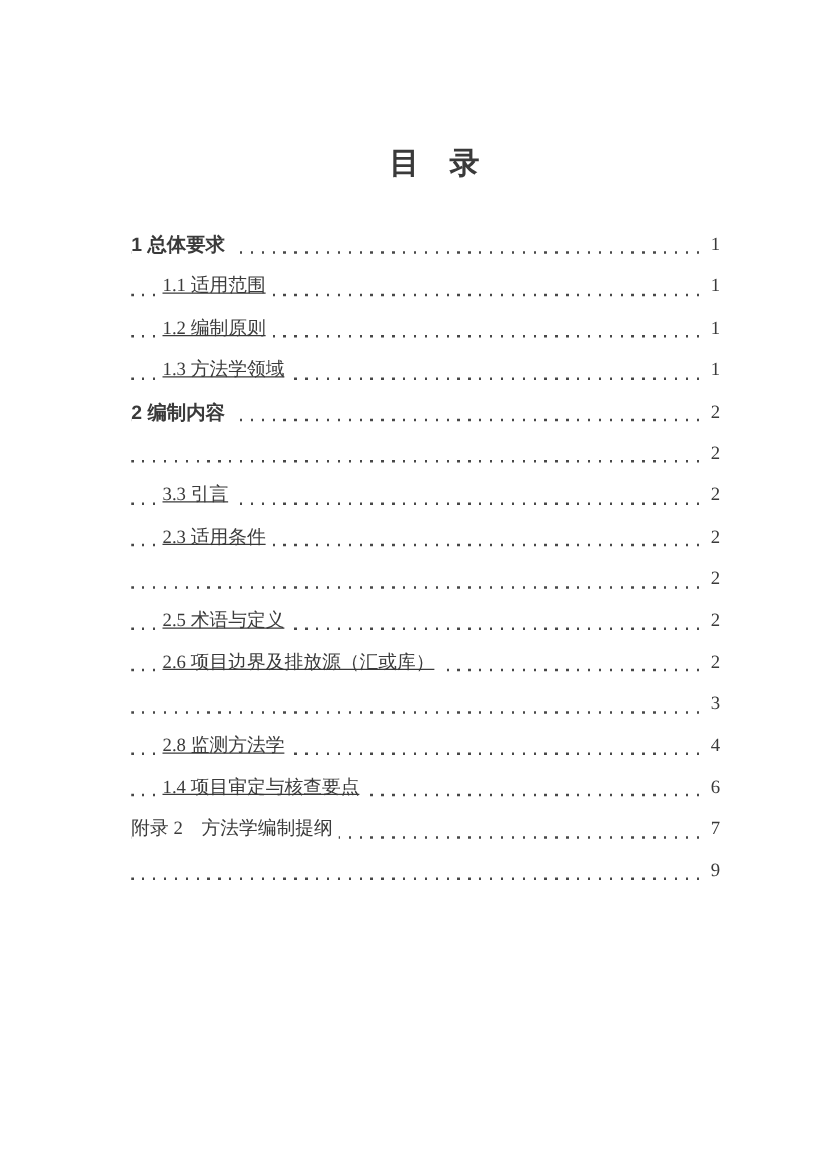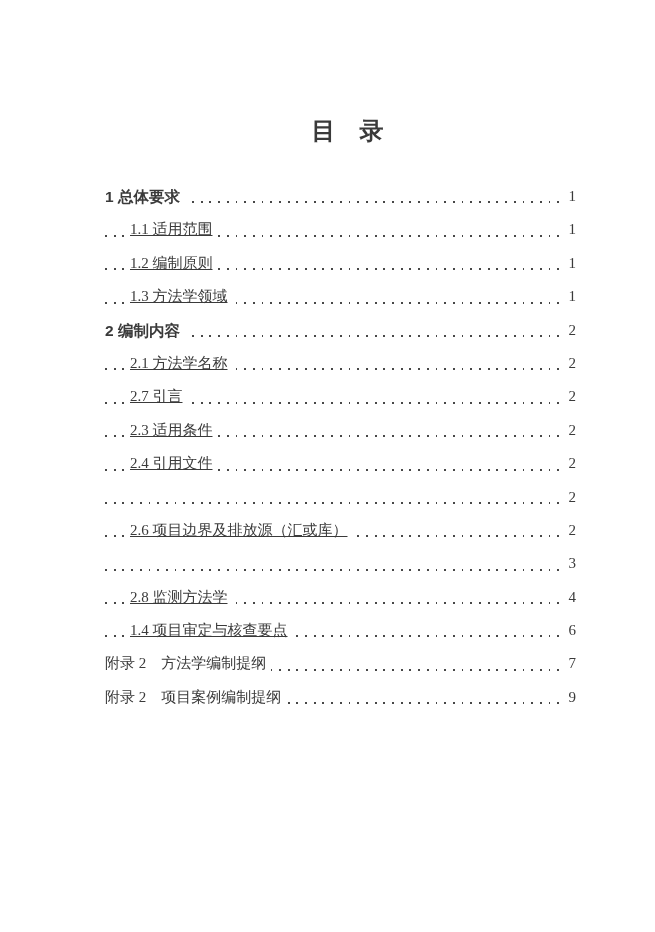"2.1 方法学名称" span.label { html: <span>2.1 方法学名称</span> -> none }
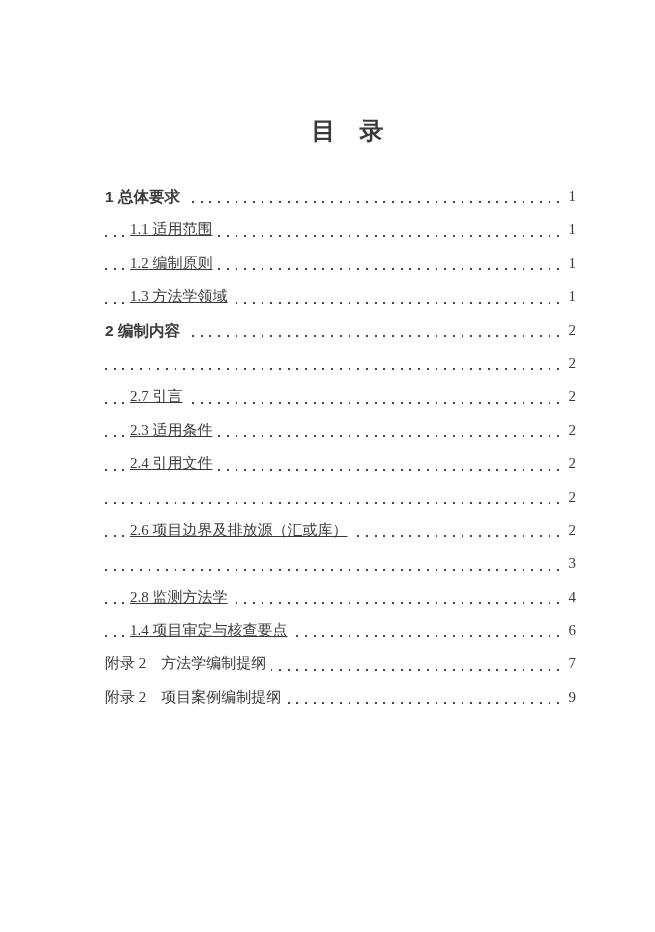"2.7 引言" span.label { text: 2.7 -> 3.3 }
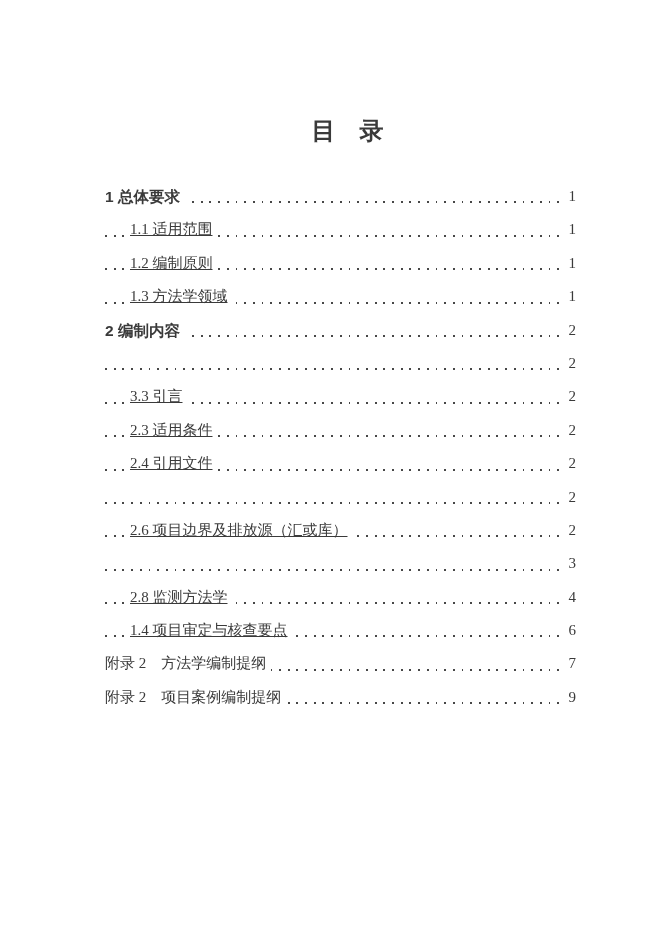"2.4 引用文件" span.label { html: <span>2.4 引用文件</span> -> none }
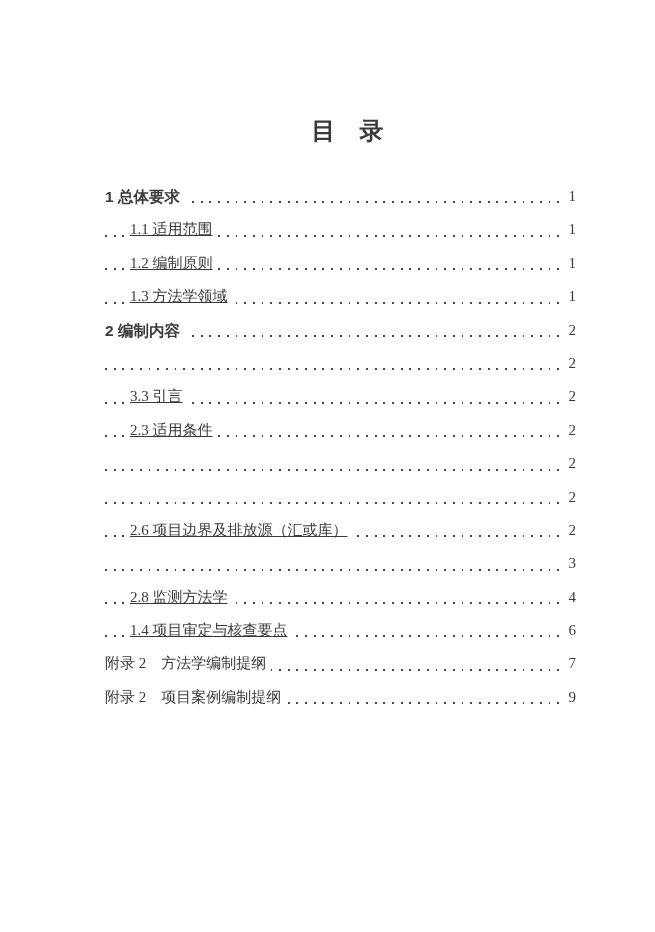"2.5 术语与定义" span.label { html: none -> <span>2.5 术语与定义</span> }
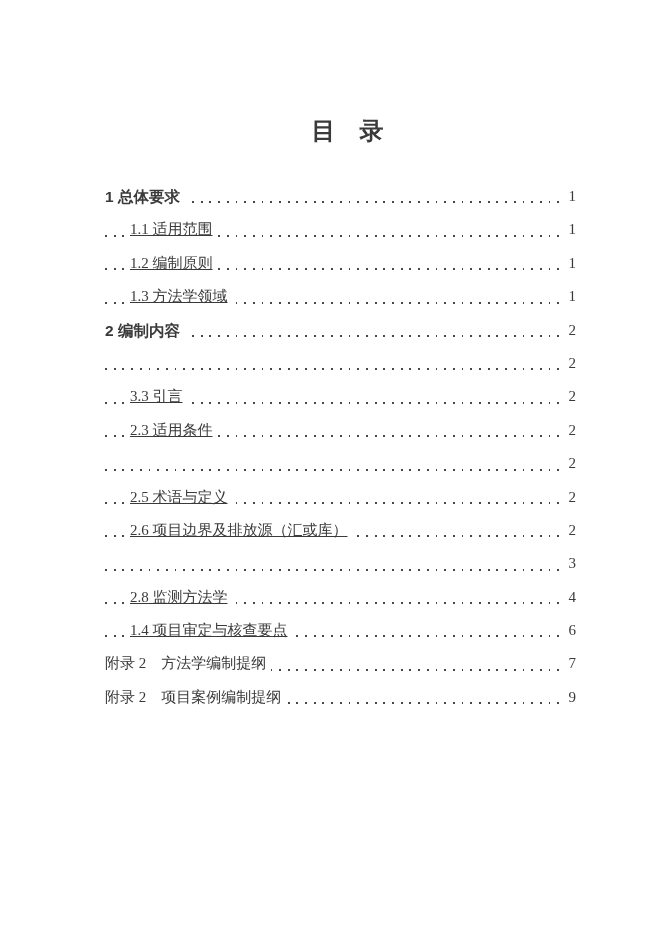"附录 2 项目案例编制提纲" span.label { html: <span>附录 2 项目案例编制提纲</span> -> none }
